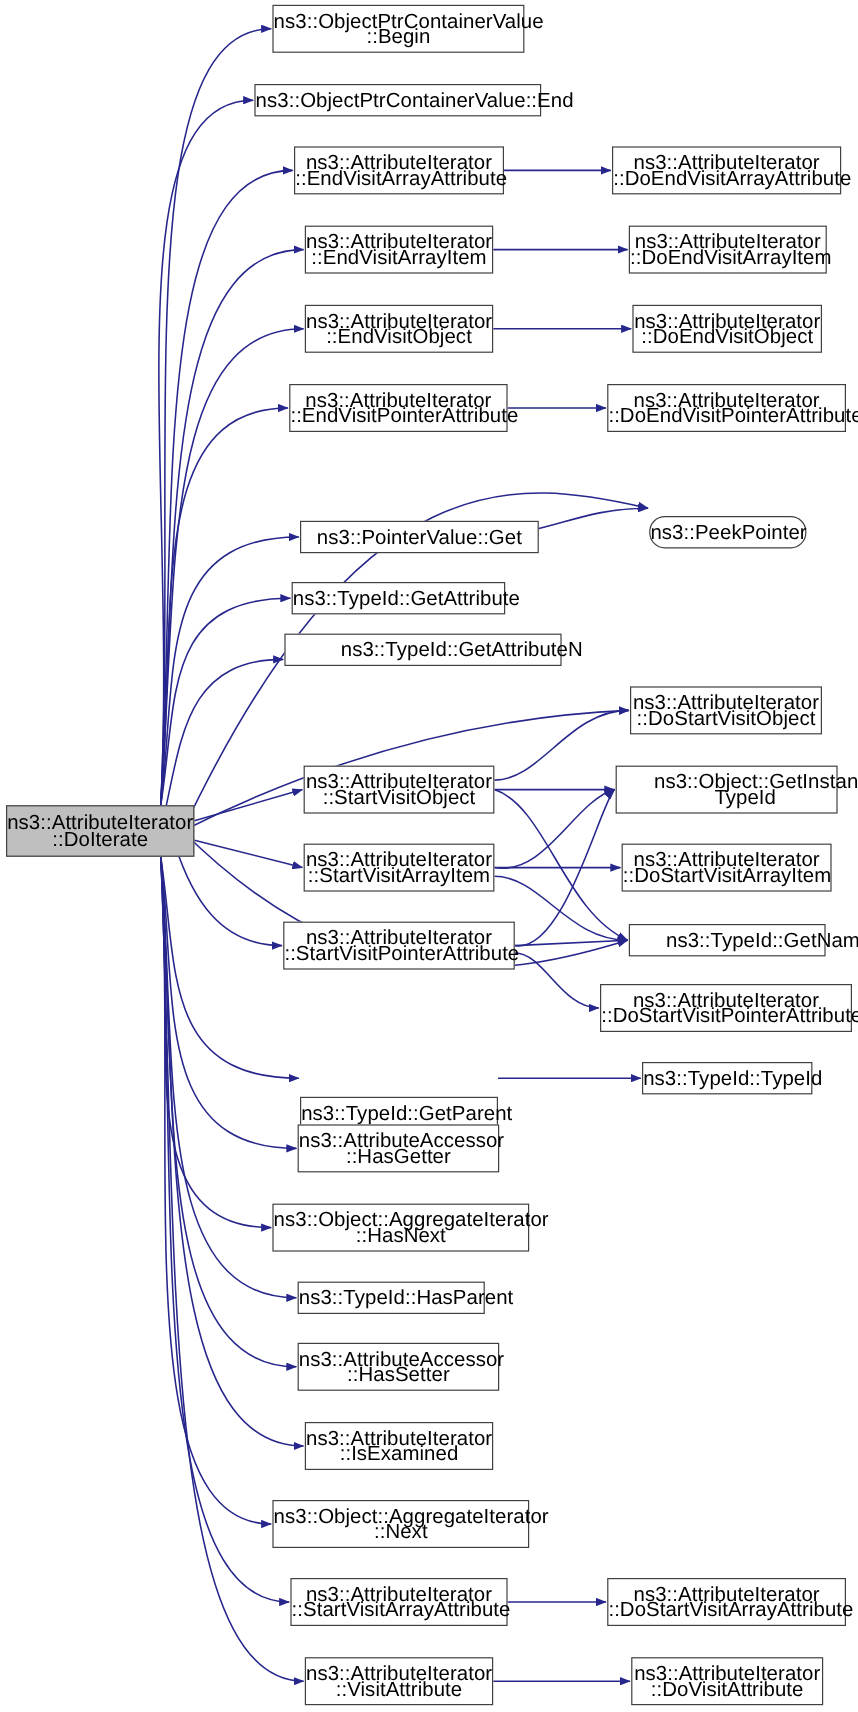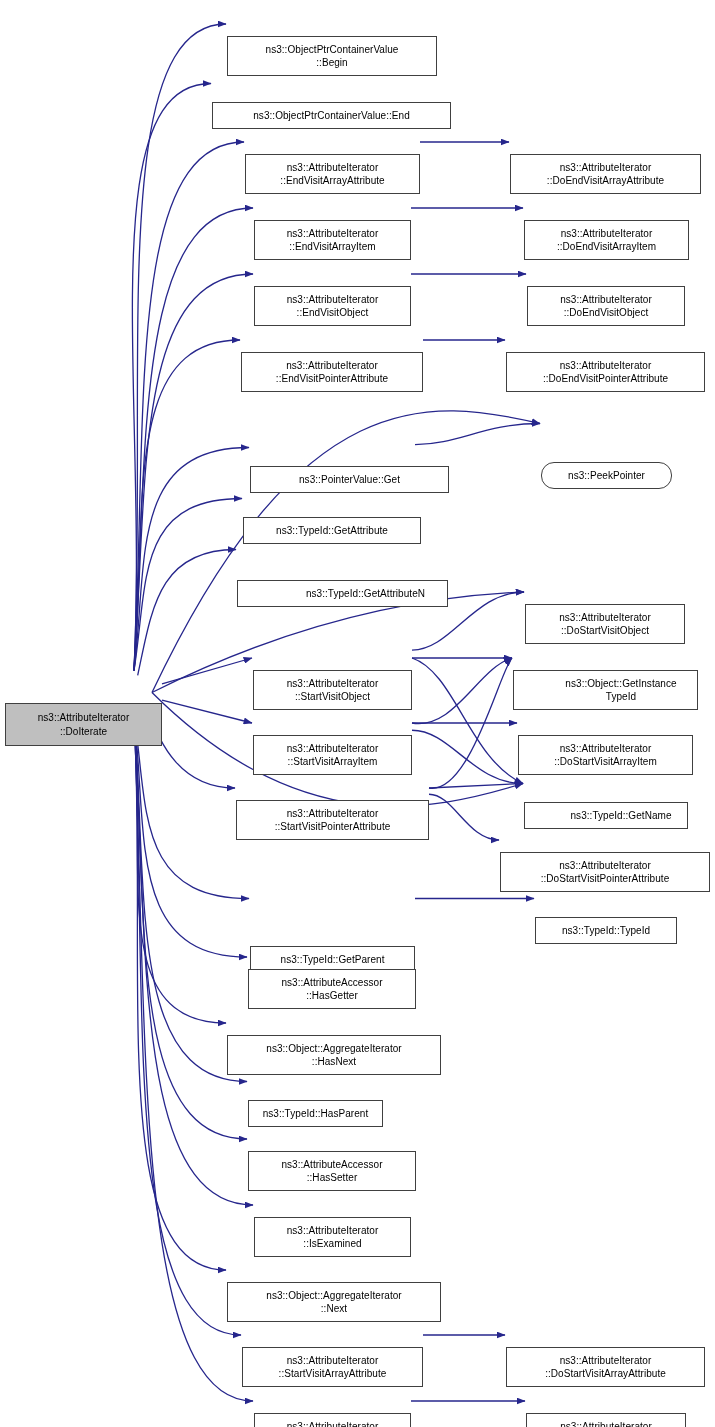"ns3::ObjectPtrContainerValue" .gnode { font-size: 10px -> 17px; margin-top: 32px -> none }
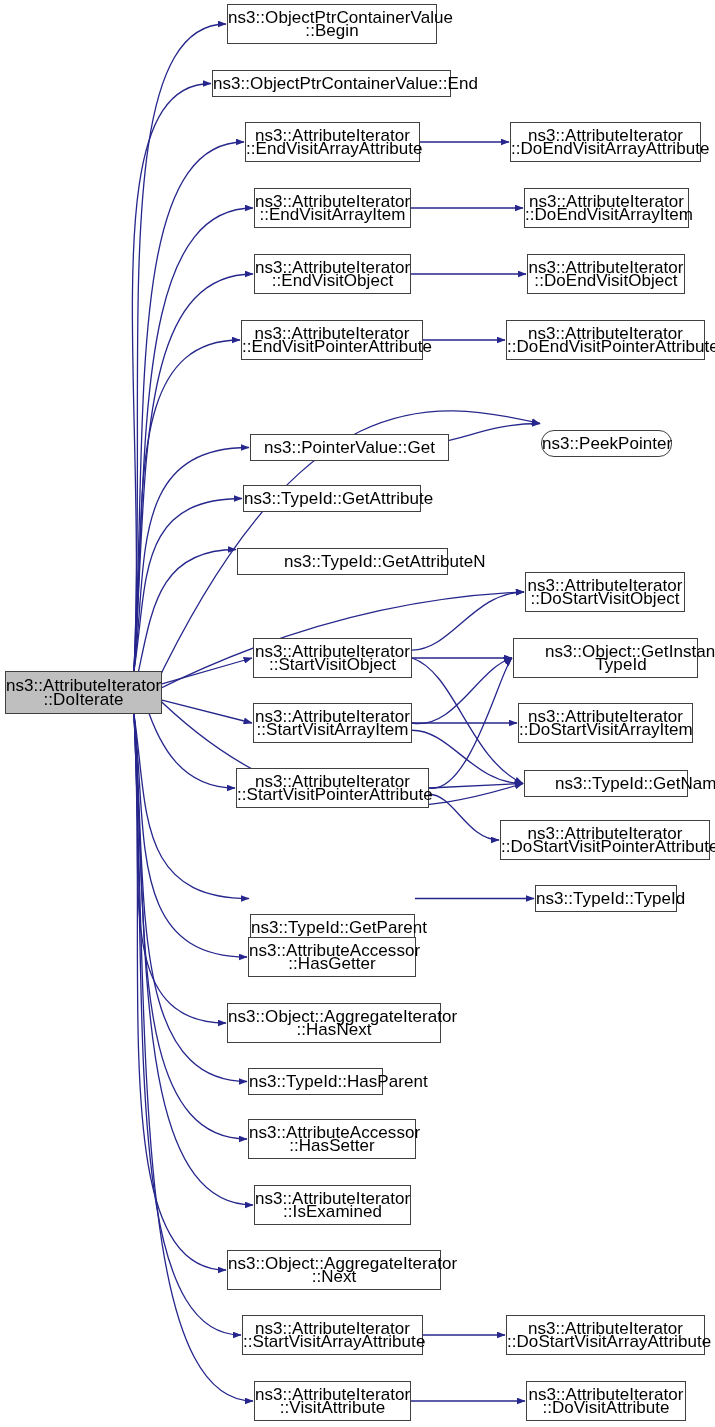"ns3::TypeId::GetAttributeN" div.gnode { top: 548px -> 528px; width: 211px -> 231px }
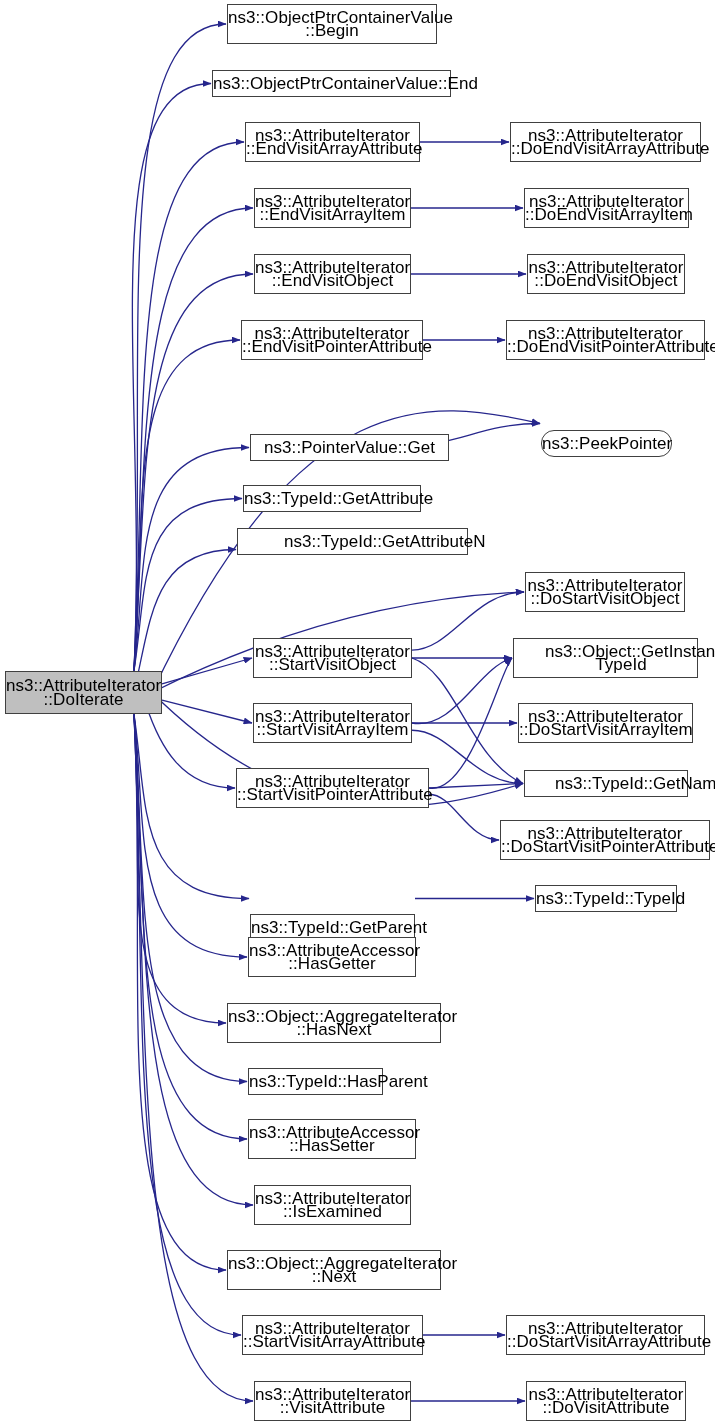"ns3::TypeId::HasParent" div.gnode { width: 135px -> 156px }
